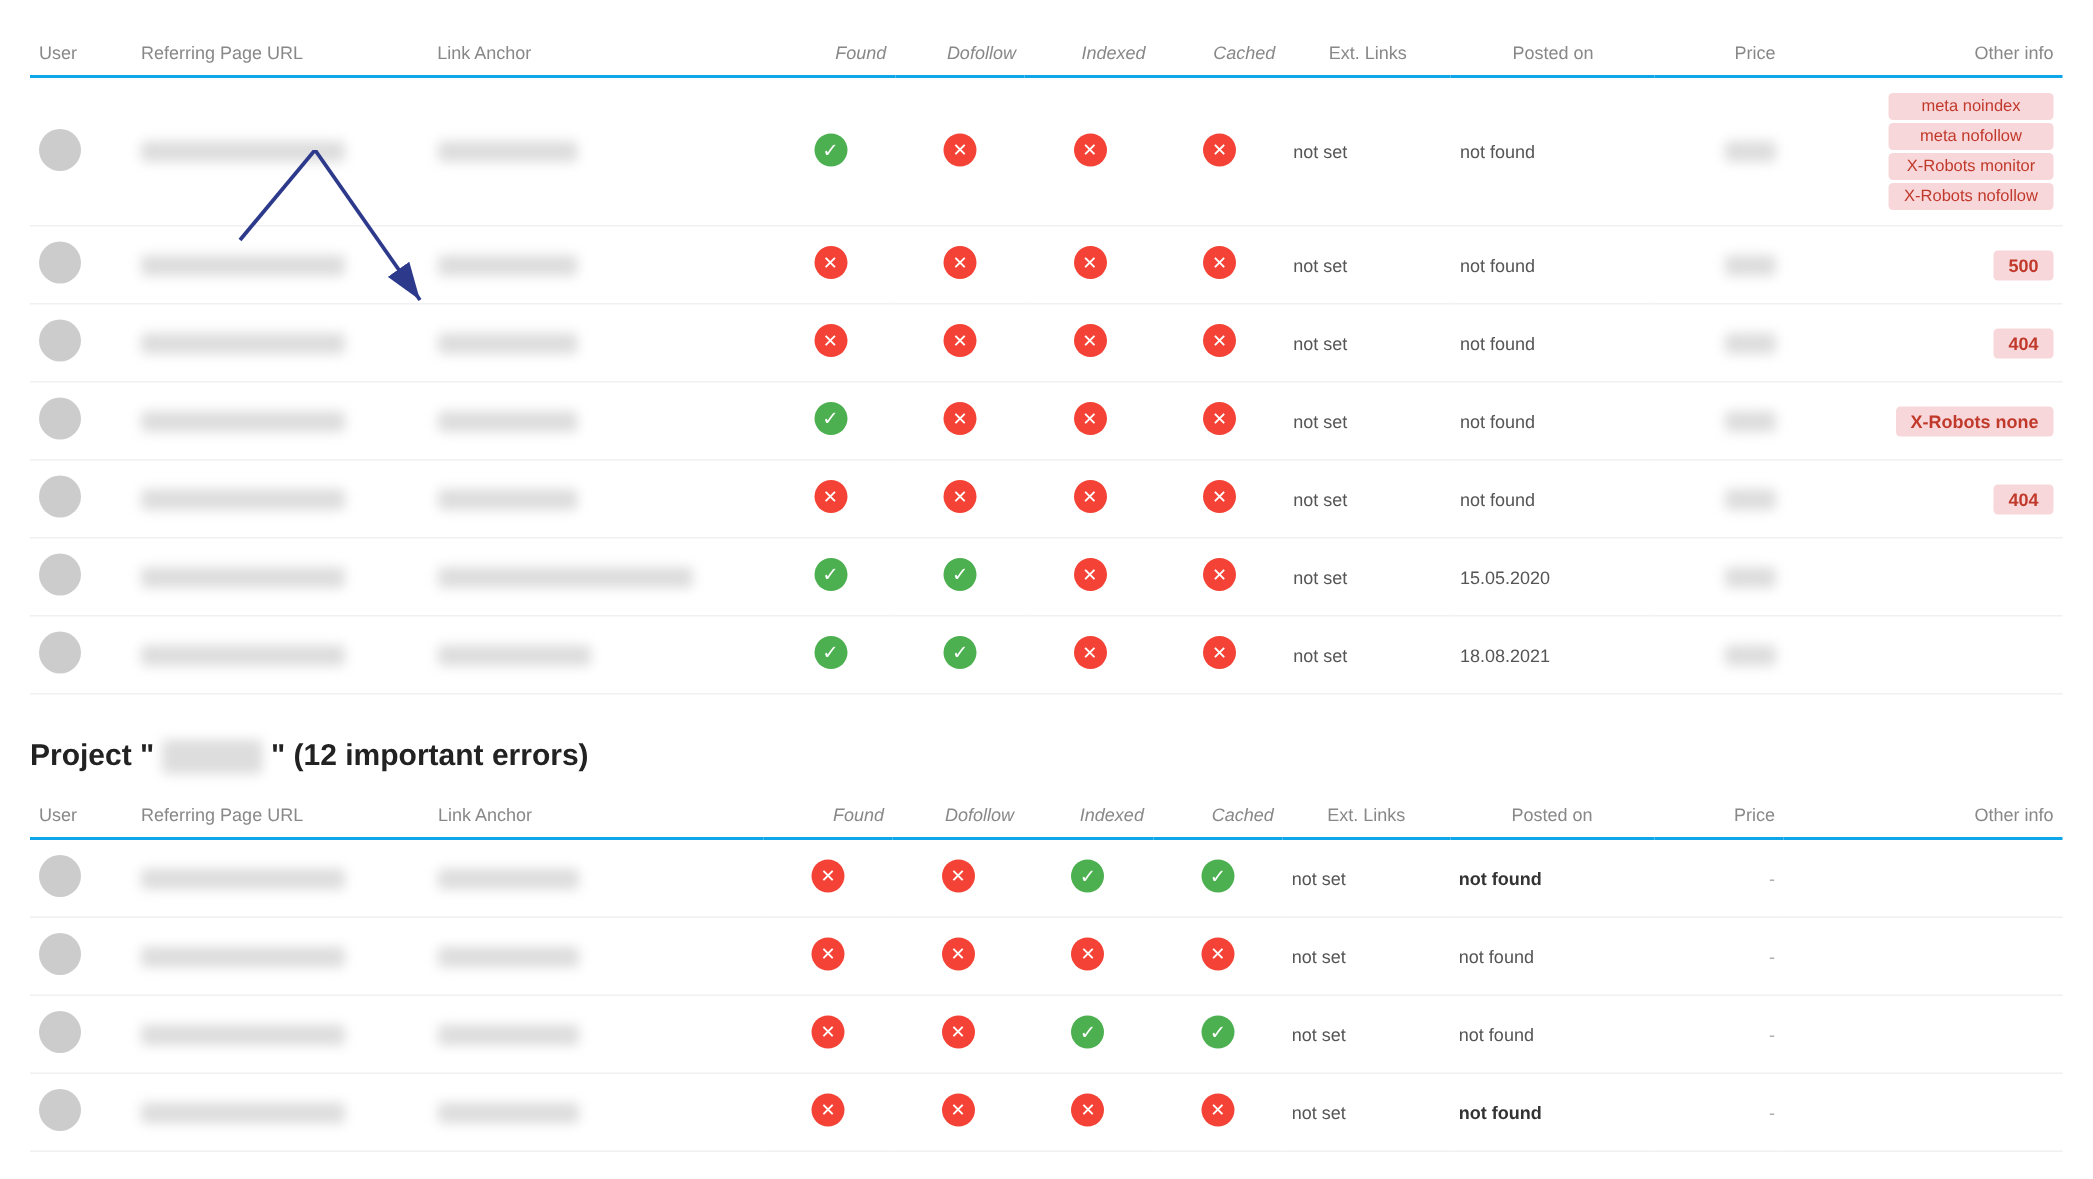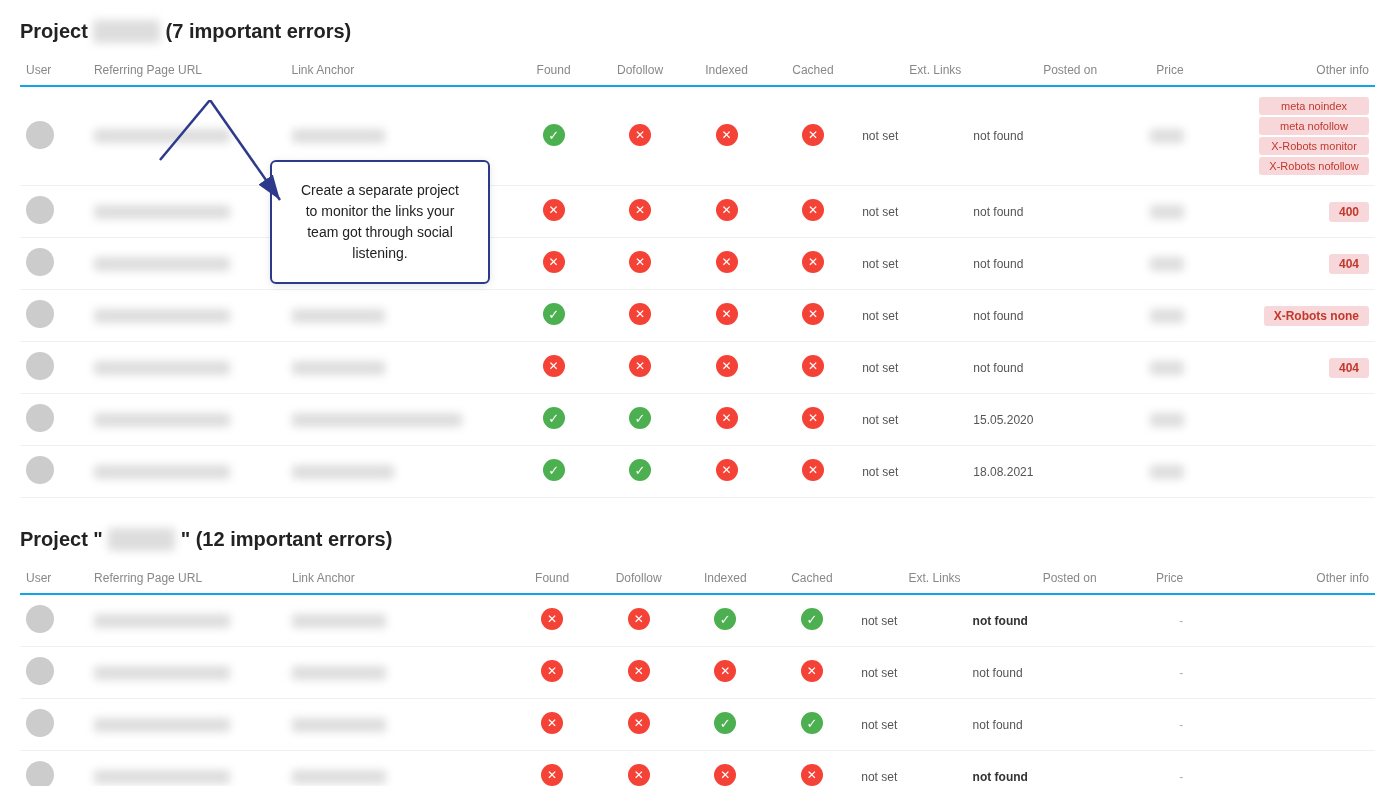"Project (7 important errors)" div.project-title { html: <div> Project <span>&nbsp;&nbsp;&nbsp;&nbsp;&nbsp;&nbsp;&nbsp;&nbsp;&nbsp;&nbsp;&nbsp;&nbsp;</span> <span>(7 important errors)</span> </div> -> none }
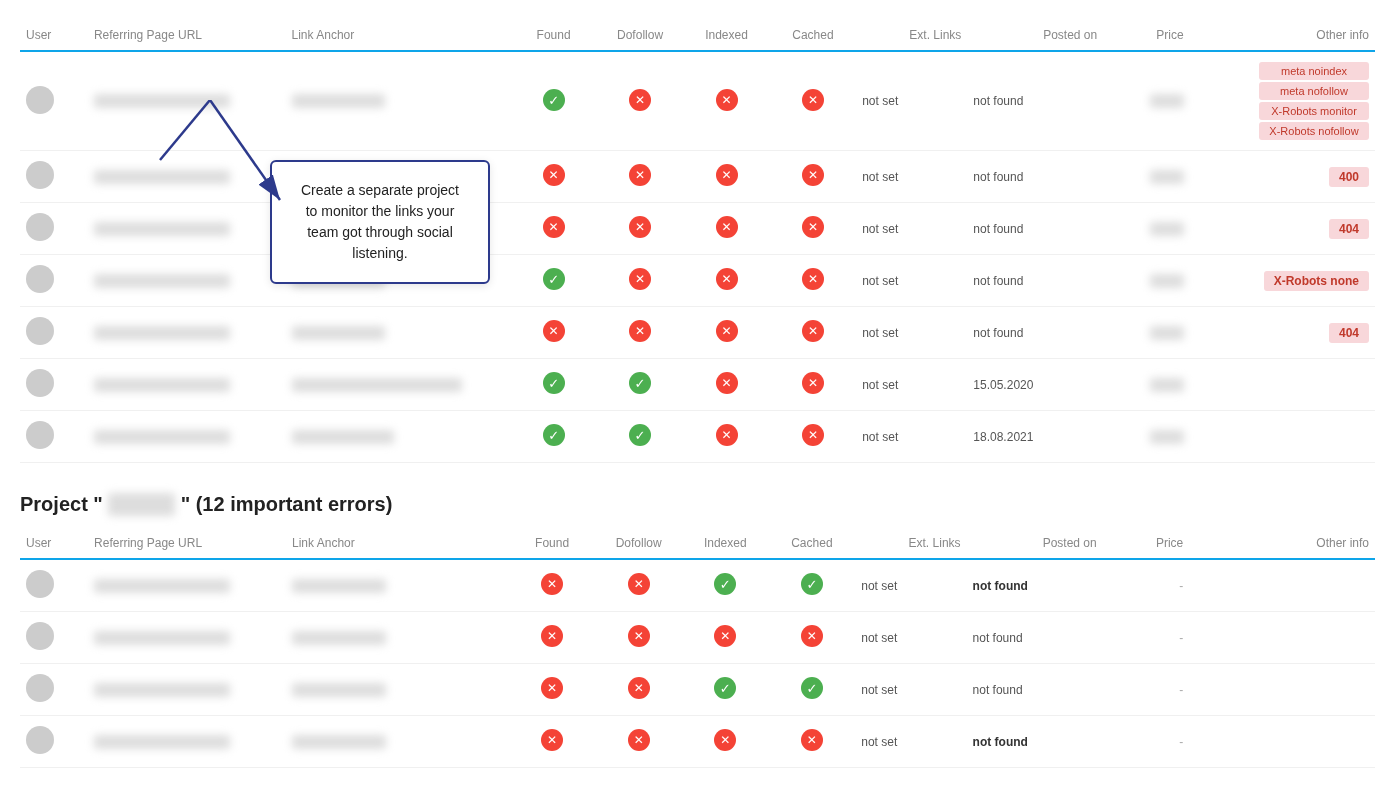"Found" th.found-col, th.dofollow-col, th.indexed-col, th.cached-col { font-style: none -> italic; text-align: center -> right }
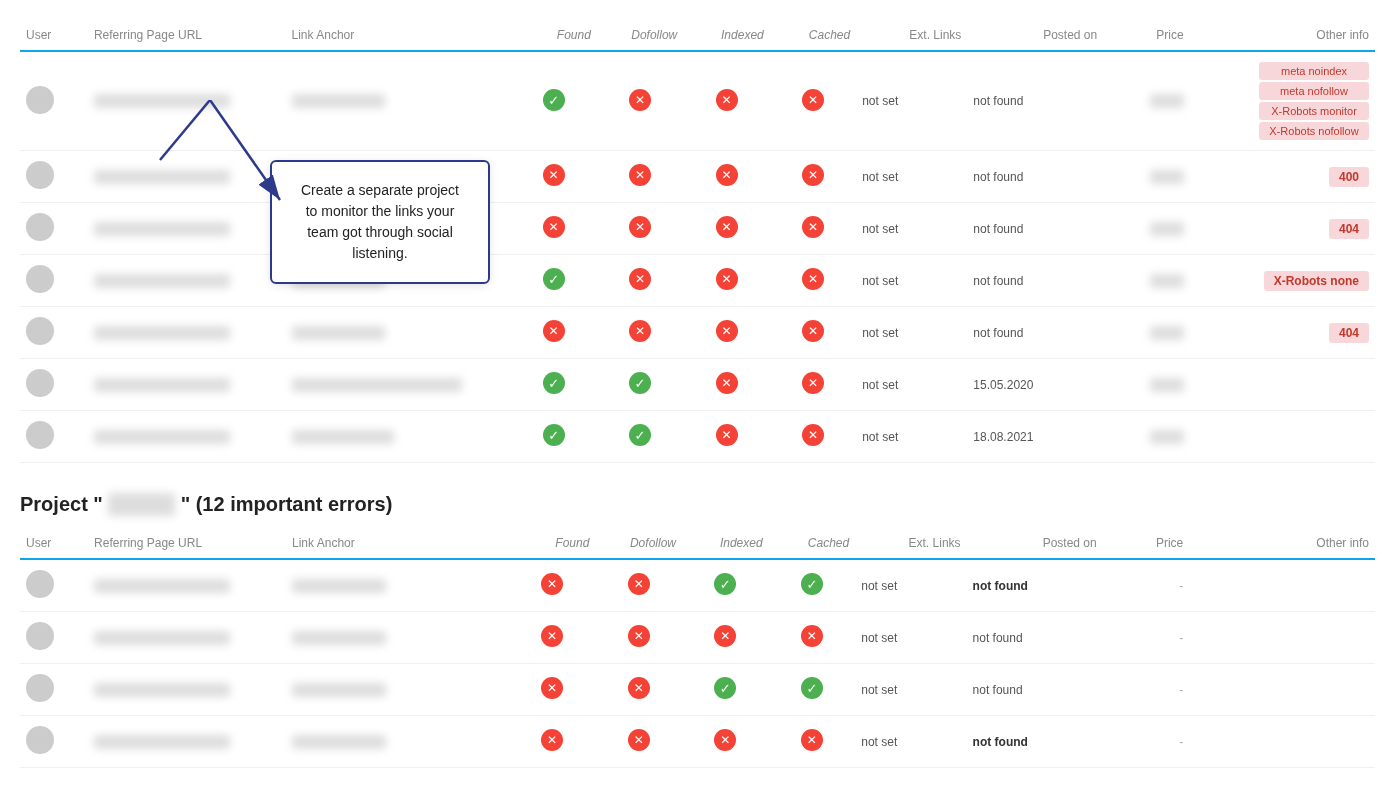"Ext. Links" th.extlinks-col, th.postedon-col { text-align: right -> center }
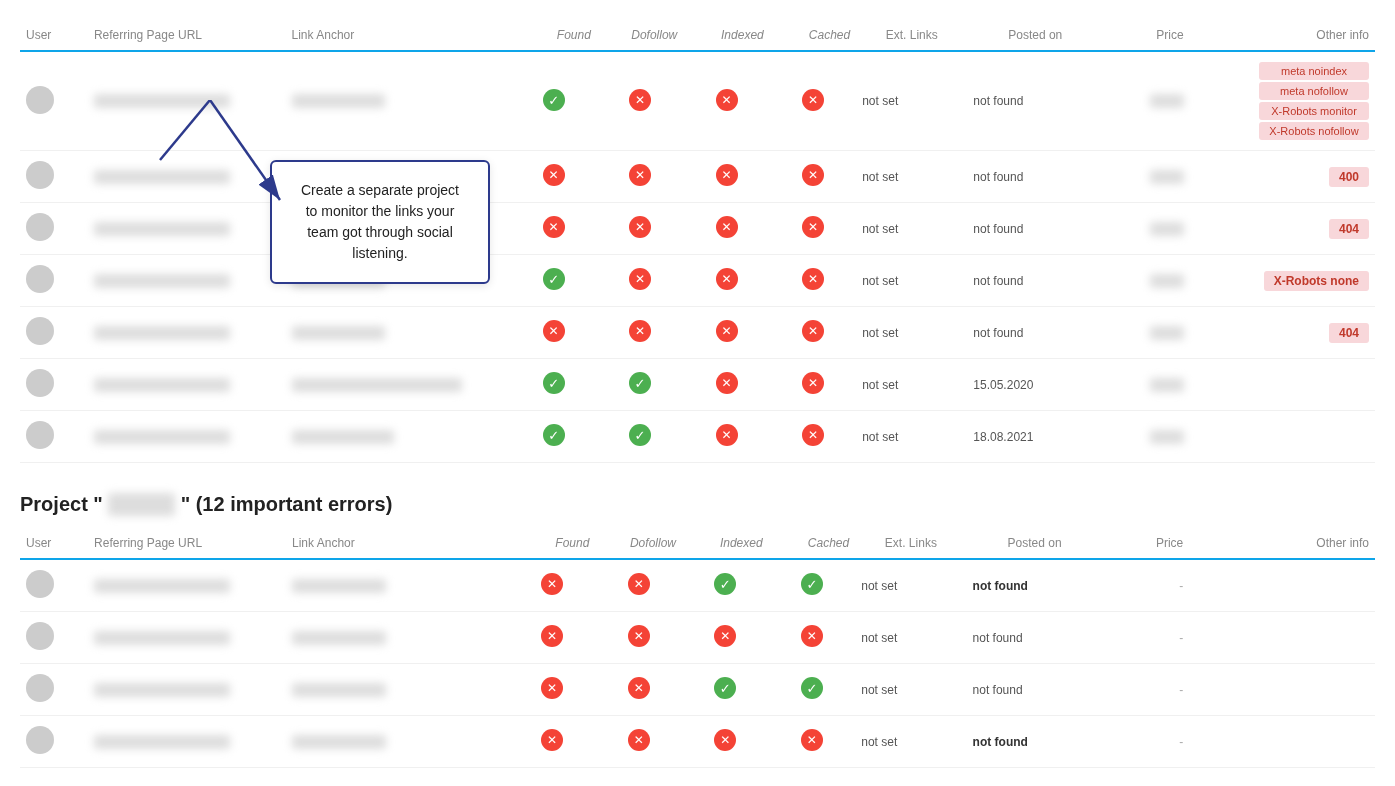"400" span.badge { text: 400 -> 500 }
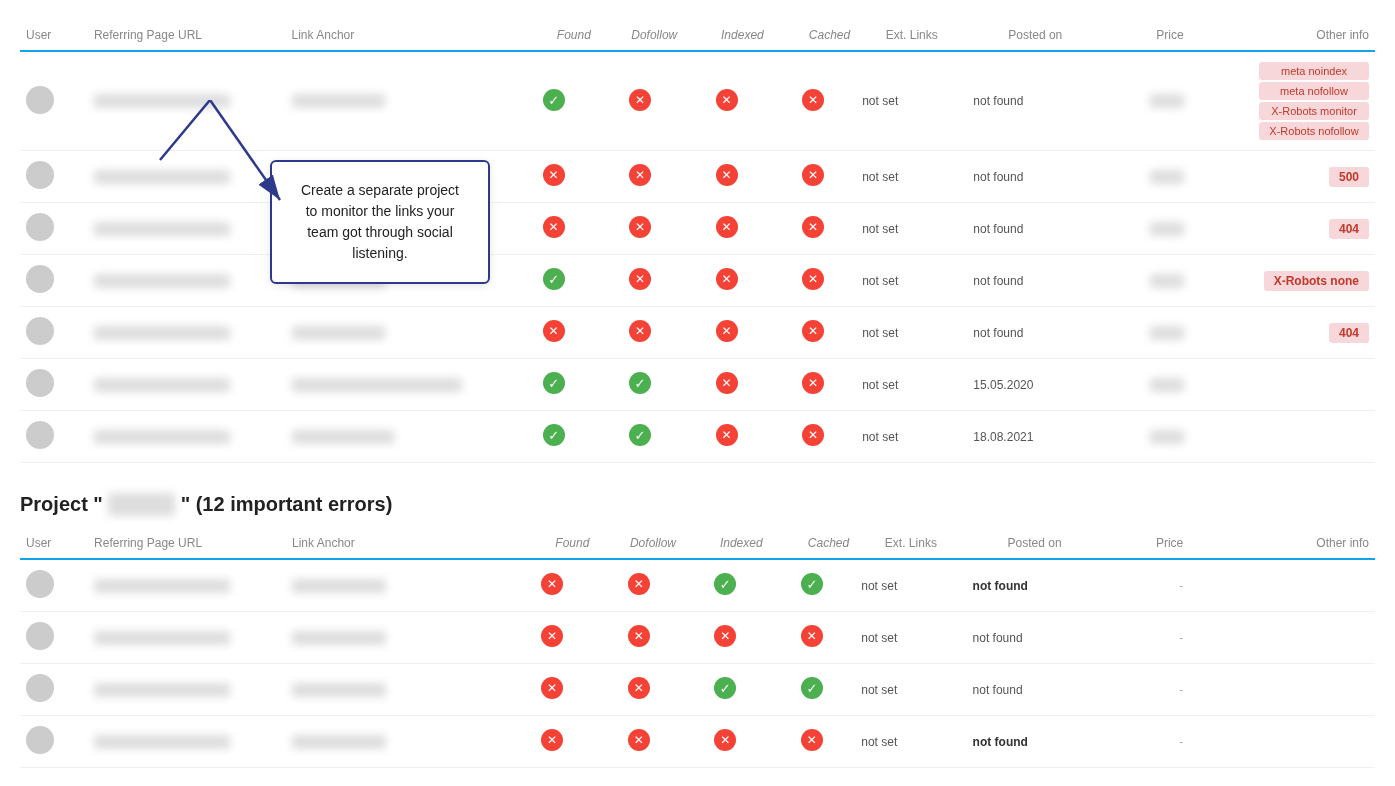"Create a separate project to" div.tooltip-box { html: <div> <span>Create a separate project to monitor the links your team got through social listening.</span> </div> -> none }
